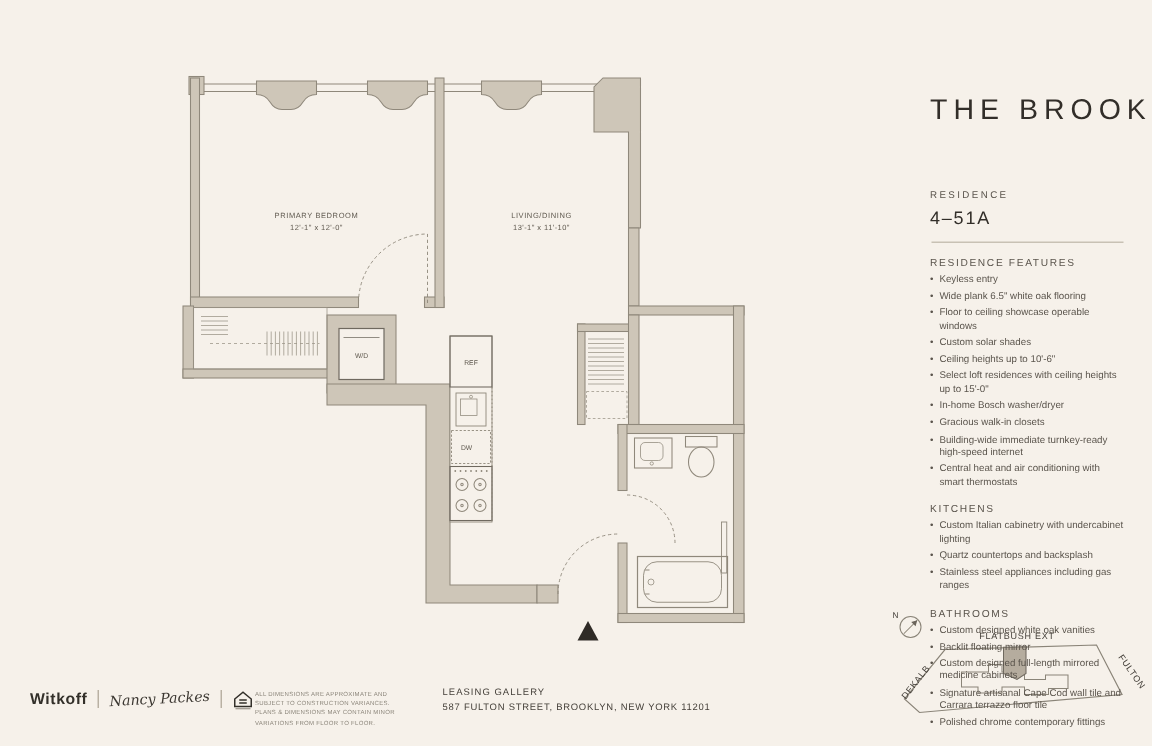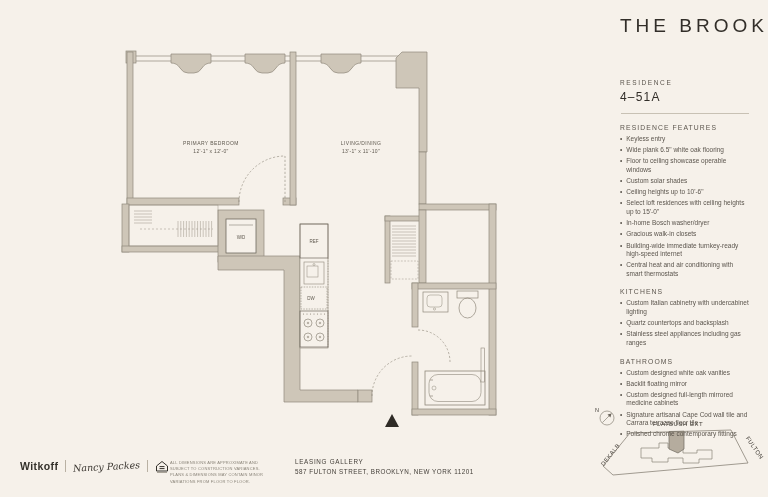"THE BROOK" .brand-title { margin-top: none -> 48px }
